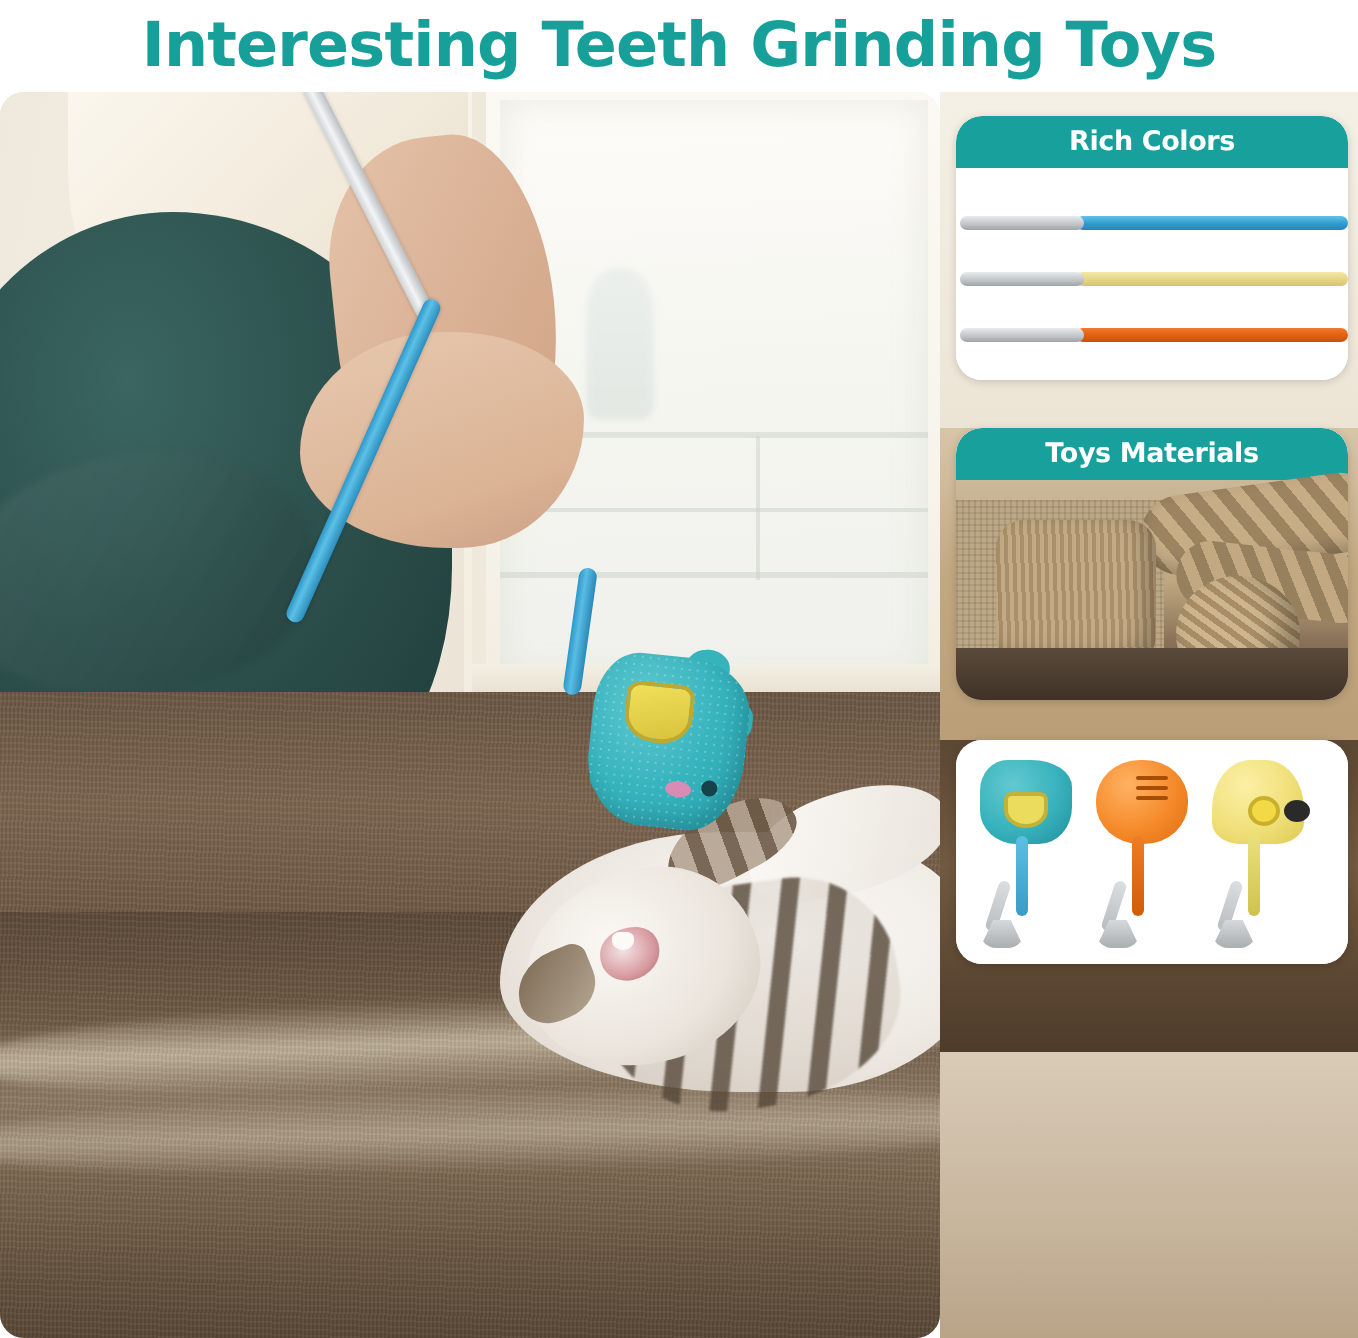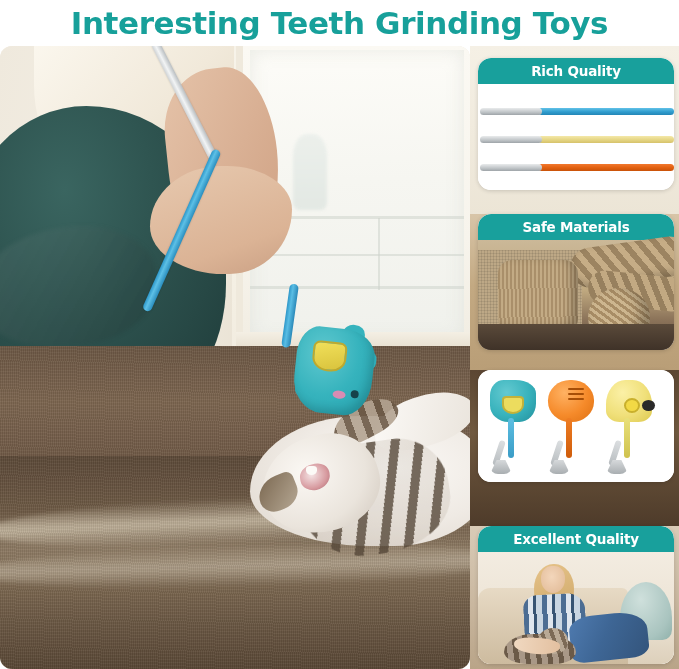"Rich Quality" span.panel-title { text: Quality -> Colors }
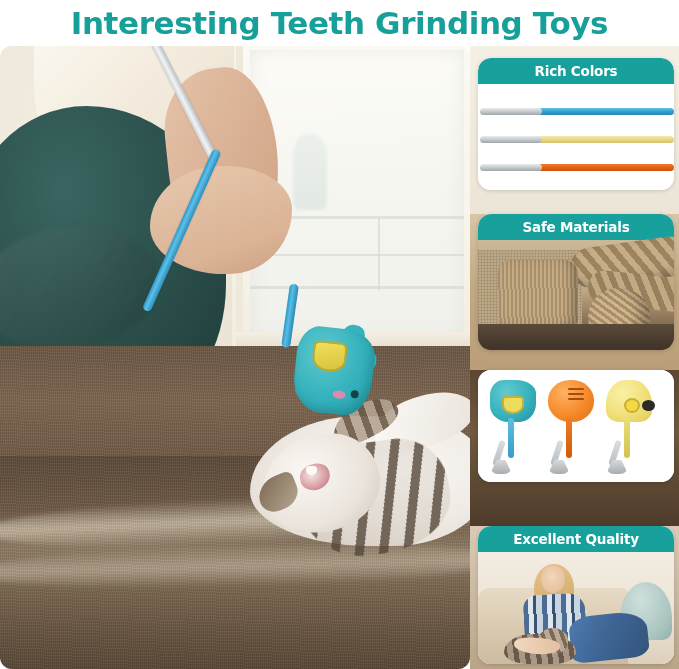"Safe Materials" span.panel-title { text: Safe -> Toys }
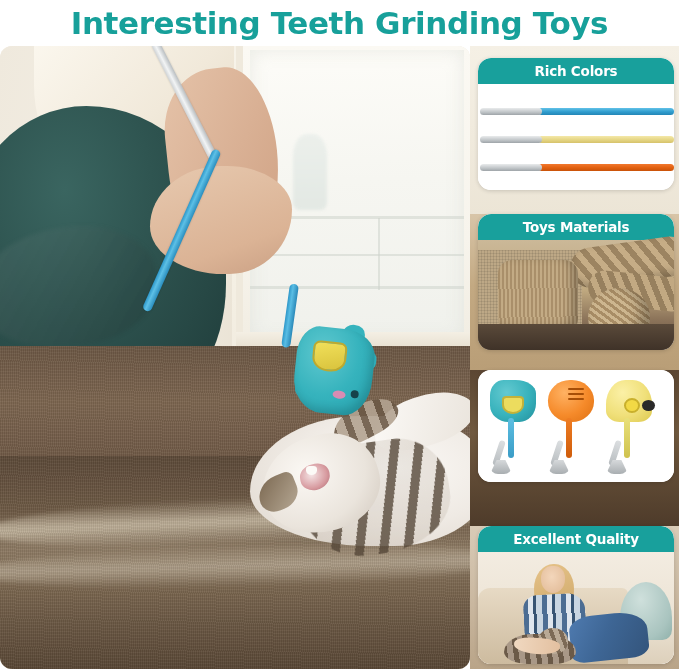"Excellent Quality" div.panel { html: <div> <div> <span>Excellent Quality</span> </div> <div> <div> <div></div> <div></div> <div></div> <div></div> <div></div> <div></div> <div></div> <div></div> <div></div> </div> </div> </div> -> none }
